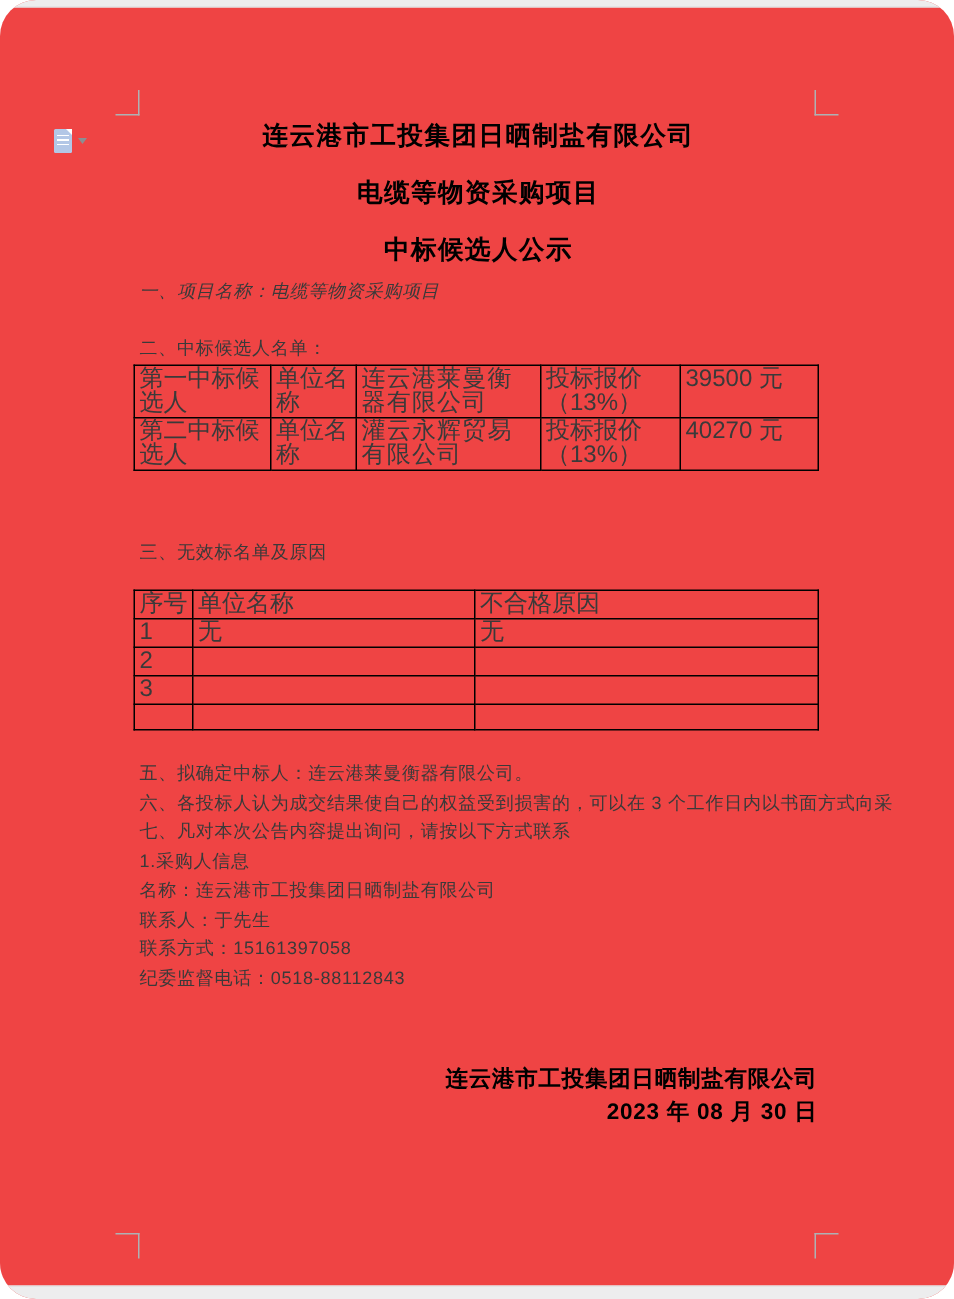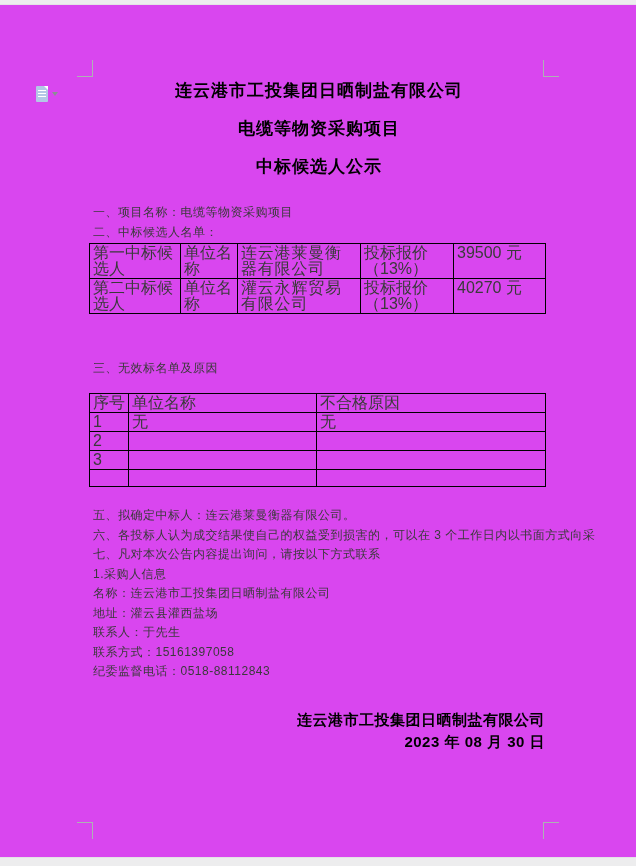"连云港市工投集团日晒制盐有限公司" .page { background: #d946ef -> #ef4444; border-radius: none -> 24px }
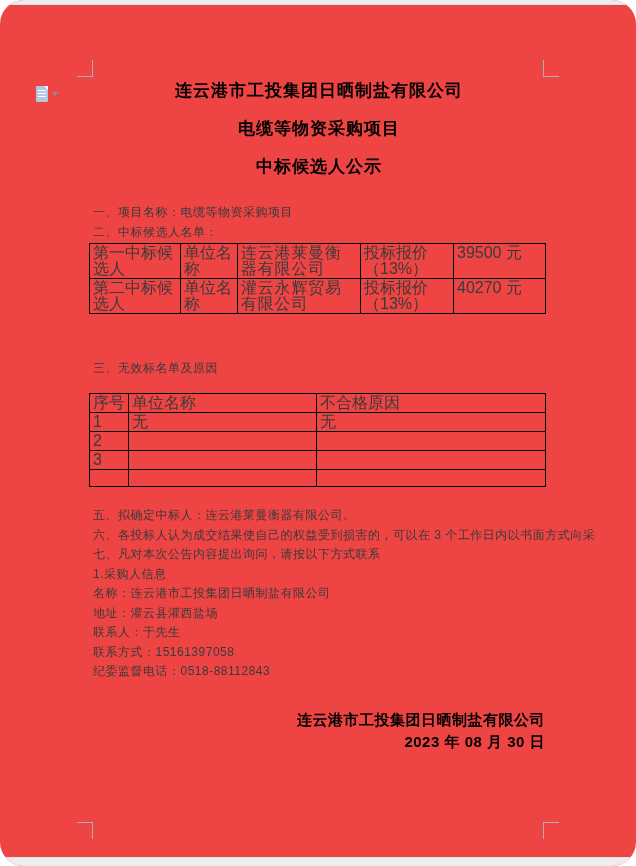"一、项目名称：电缆等物资采购项目" .intro { font-style: none -> italic; top: 203px -> 185px }
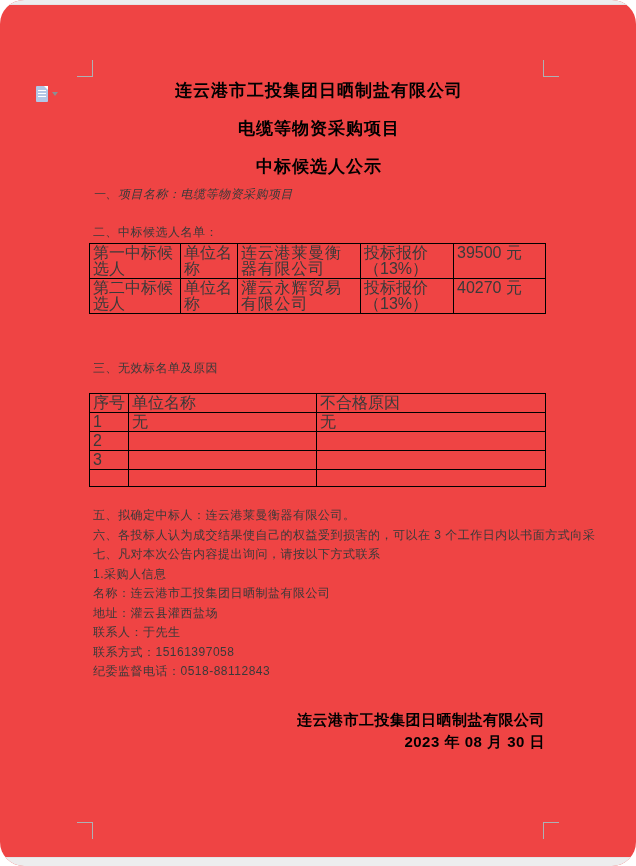"地址：灌云县灌西盐场" div { html: <div>地址：灌云县灌西盐场</div> -> none }
